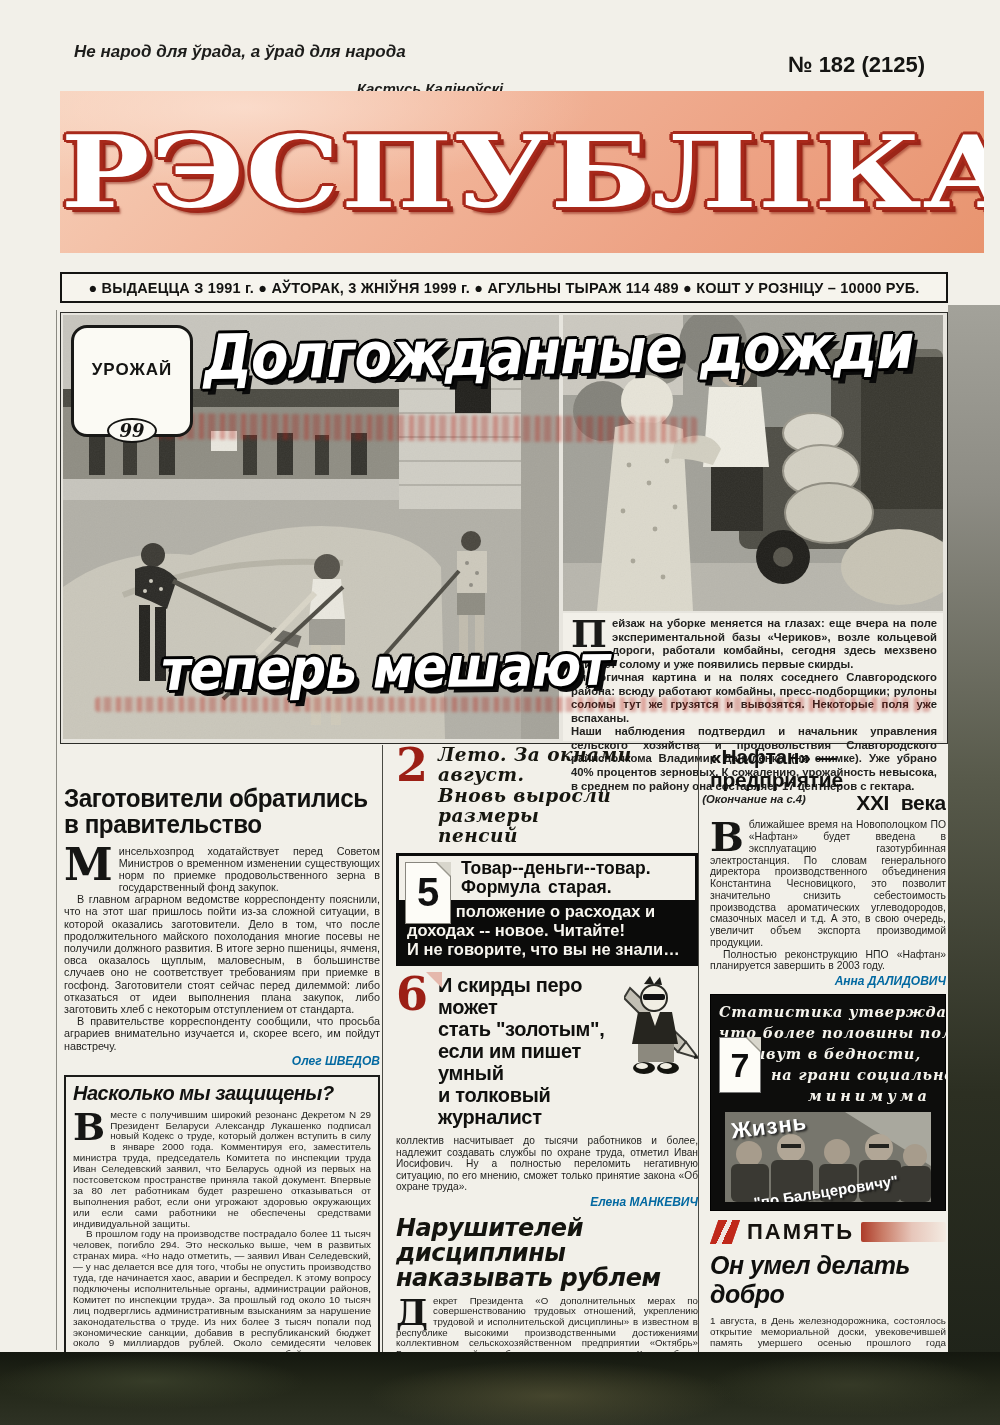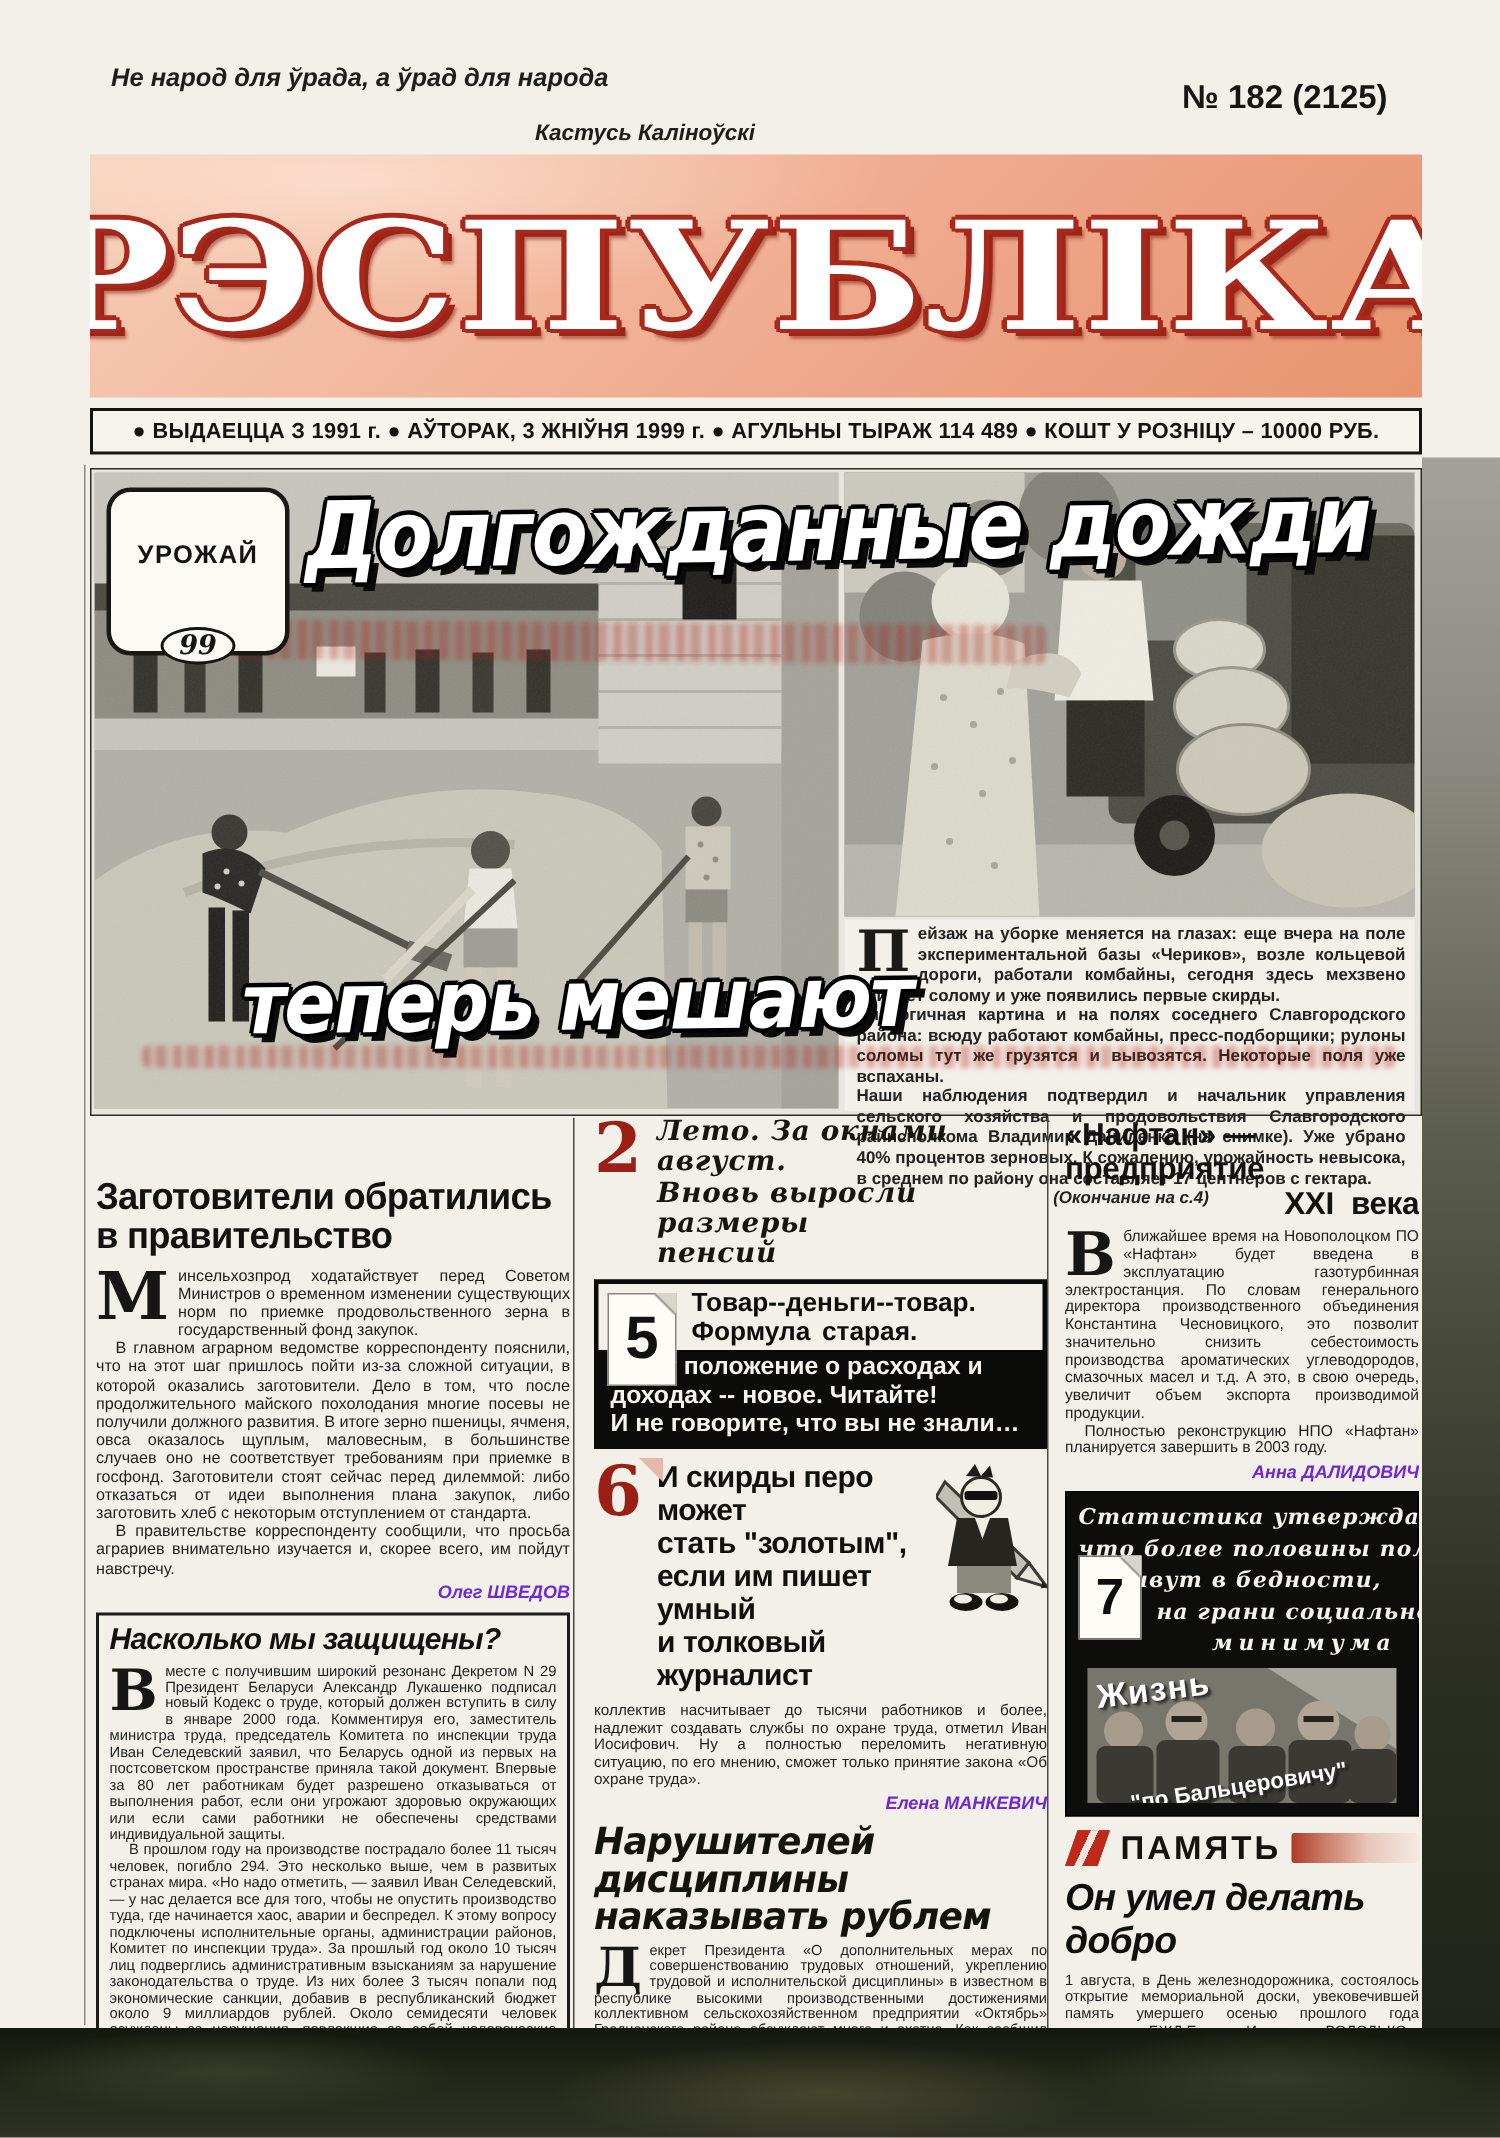"РЭСПУБЛІКА" .masthead { padding-left: none -> 36px; top: 103px -> 91px }
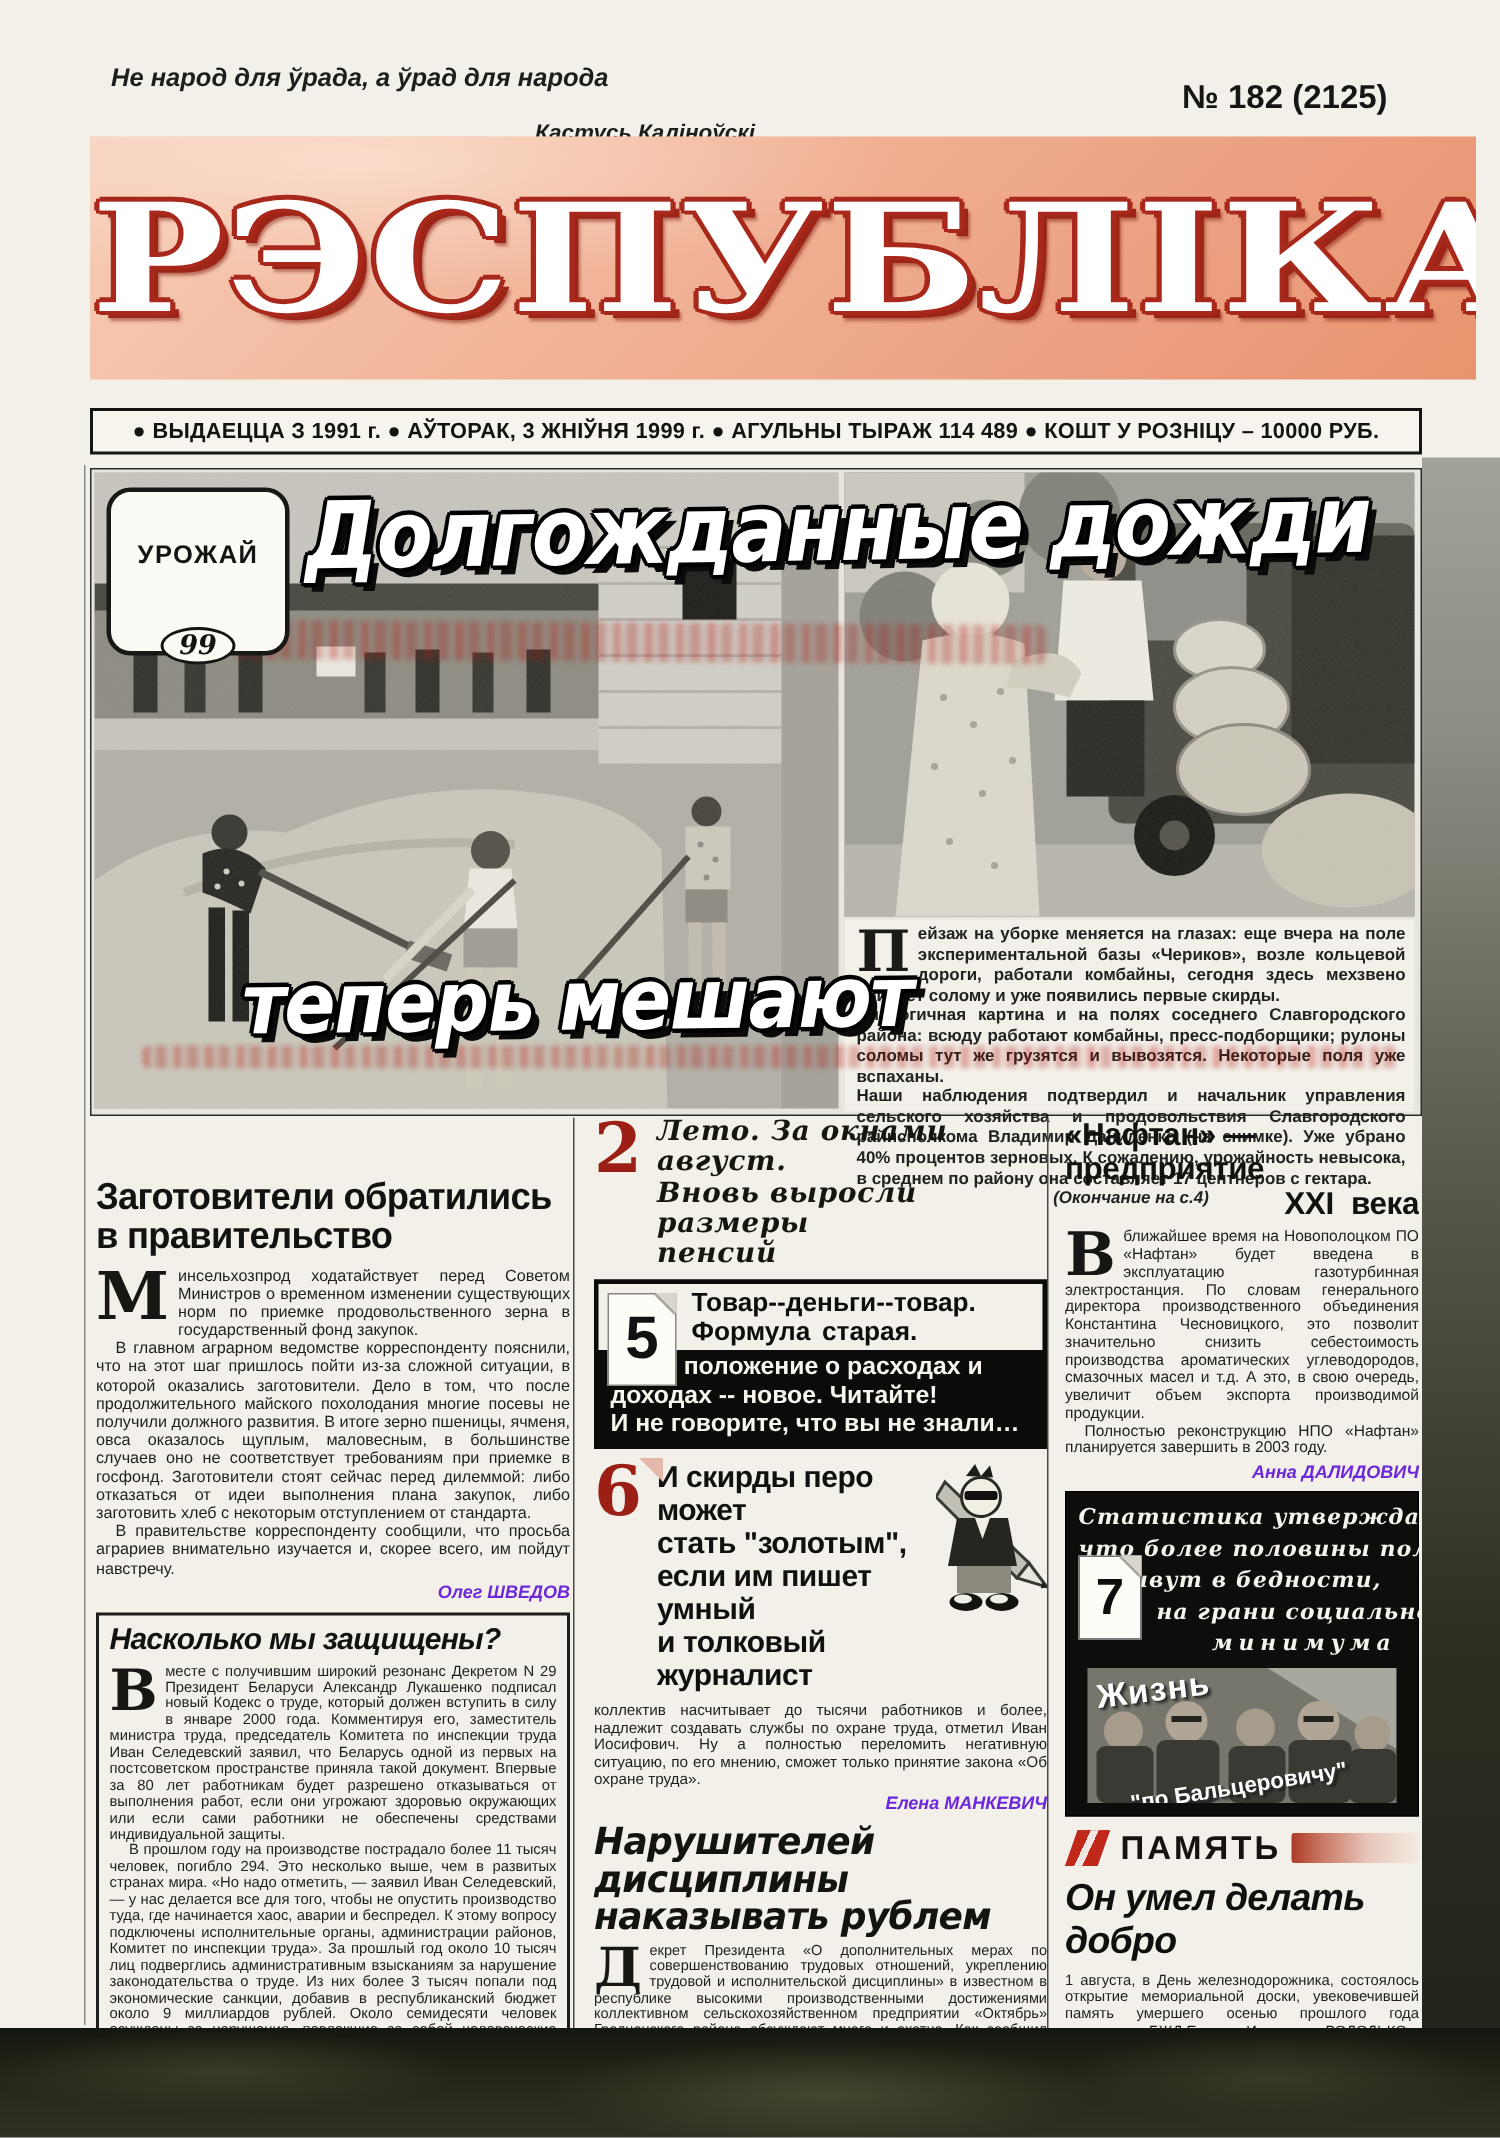"Анна ДАЛИДОВИЧ" .byline { color: #6d28d9 -> #0369a1 }
